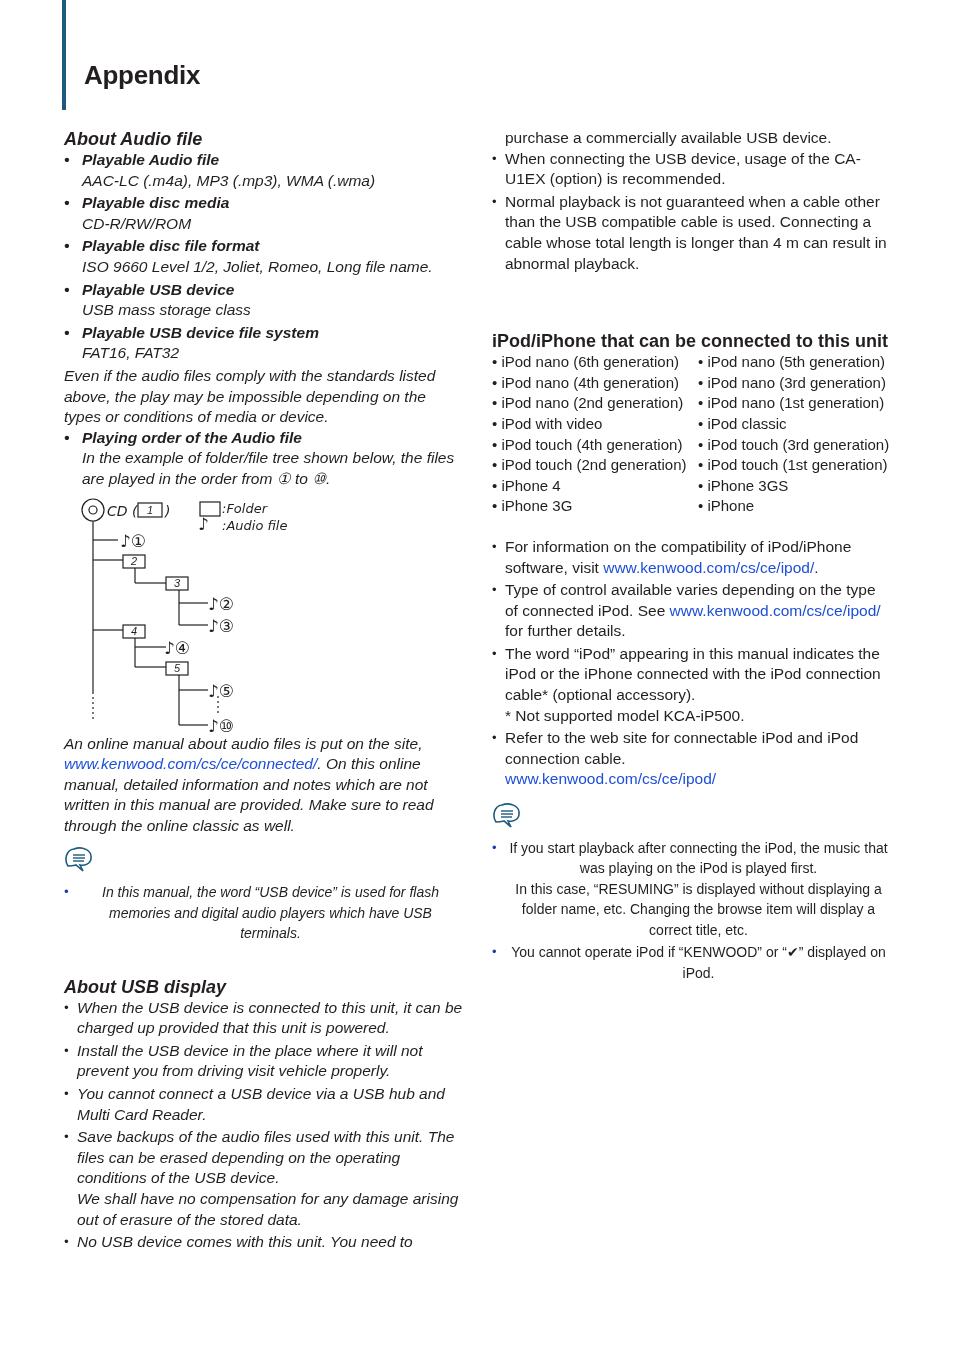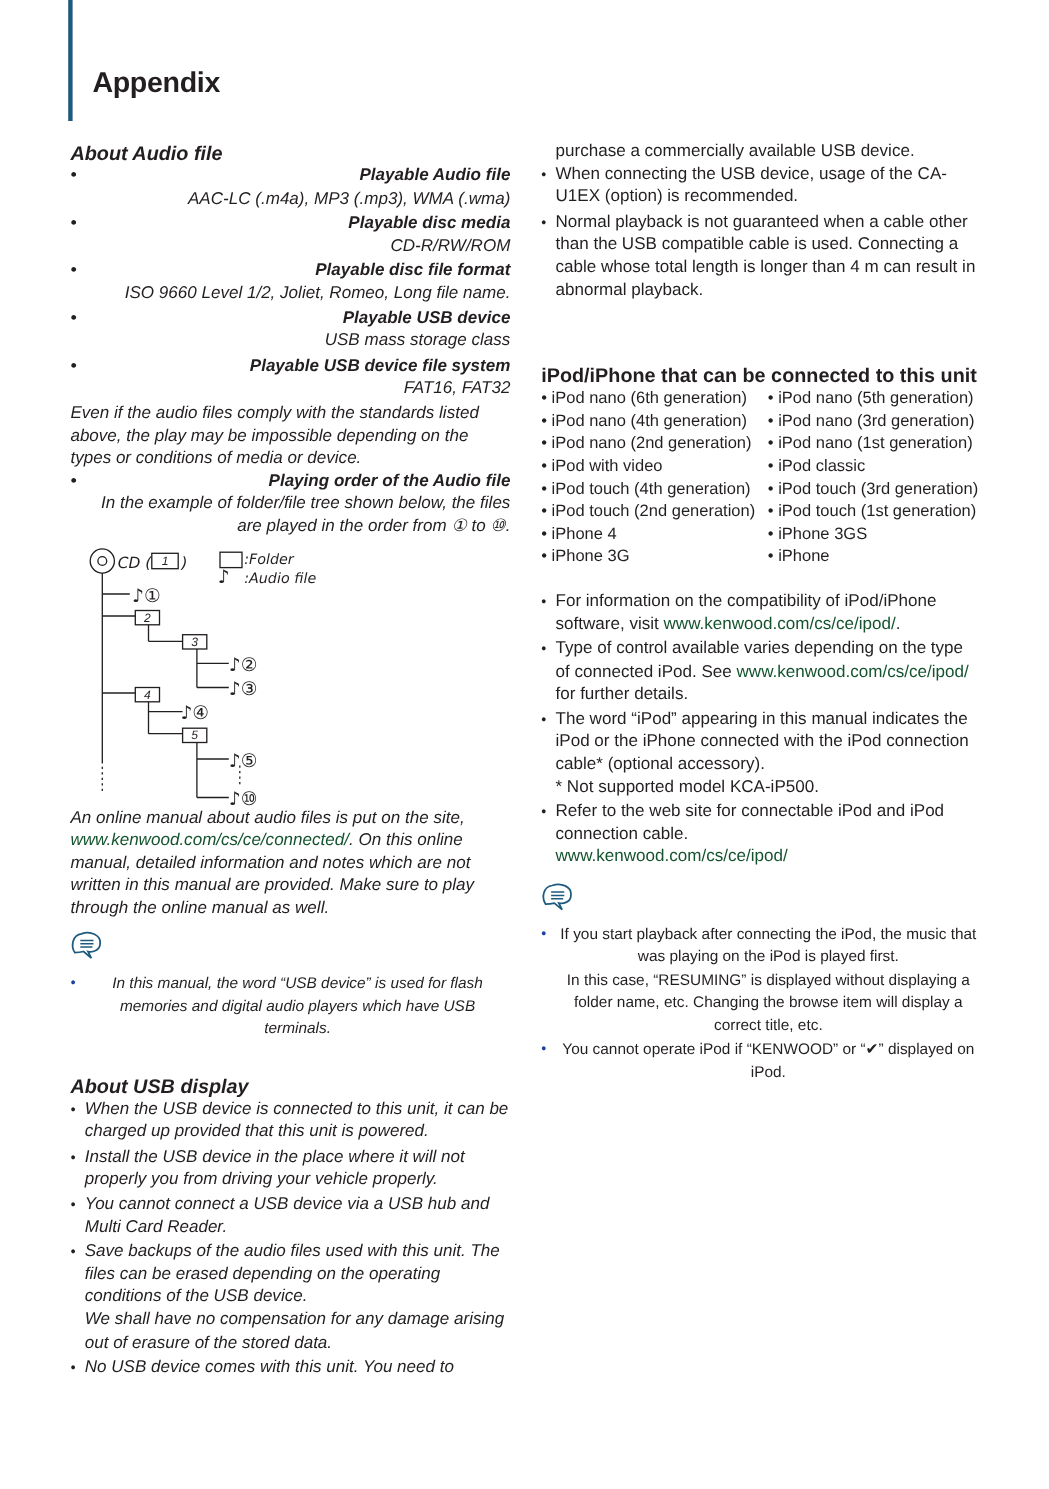"Playable Audio file" .spec { text-align: right -> none }
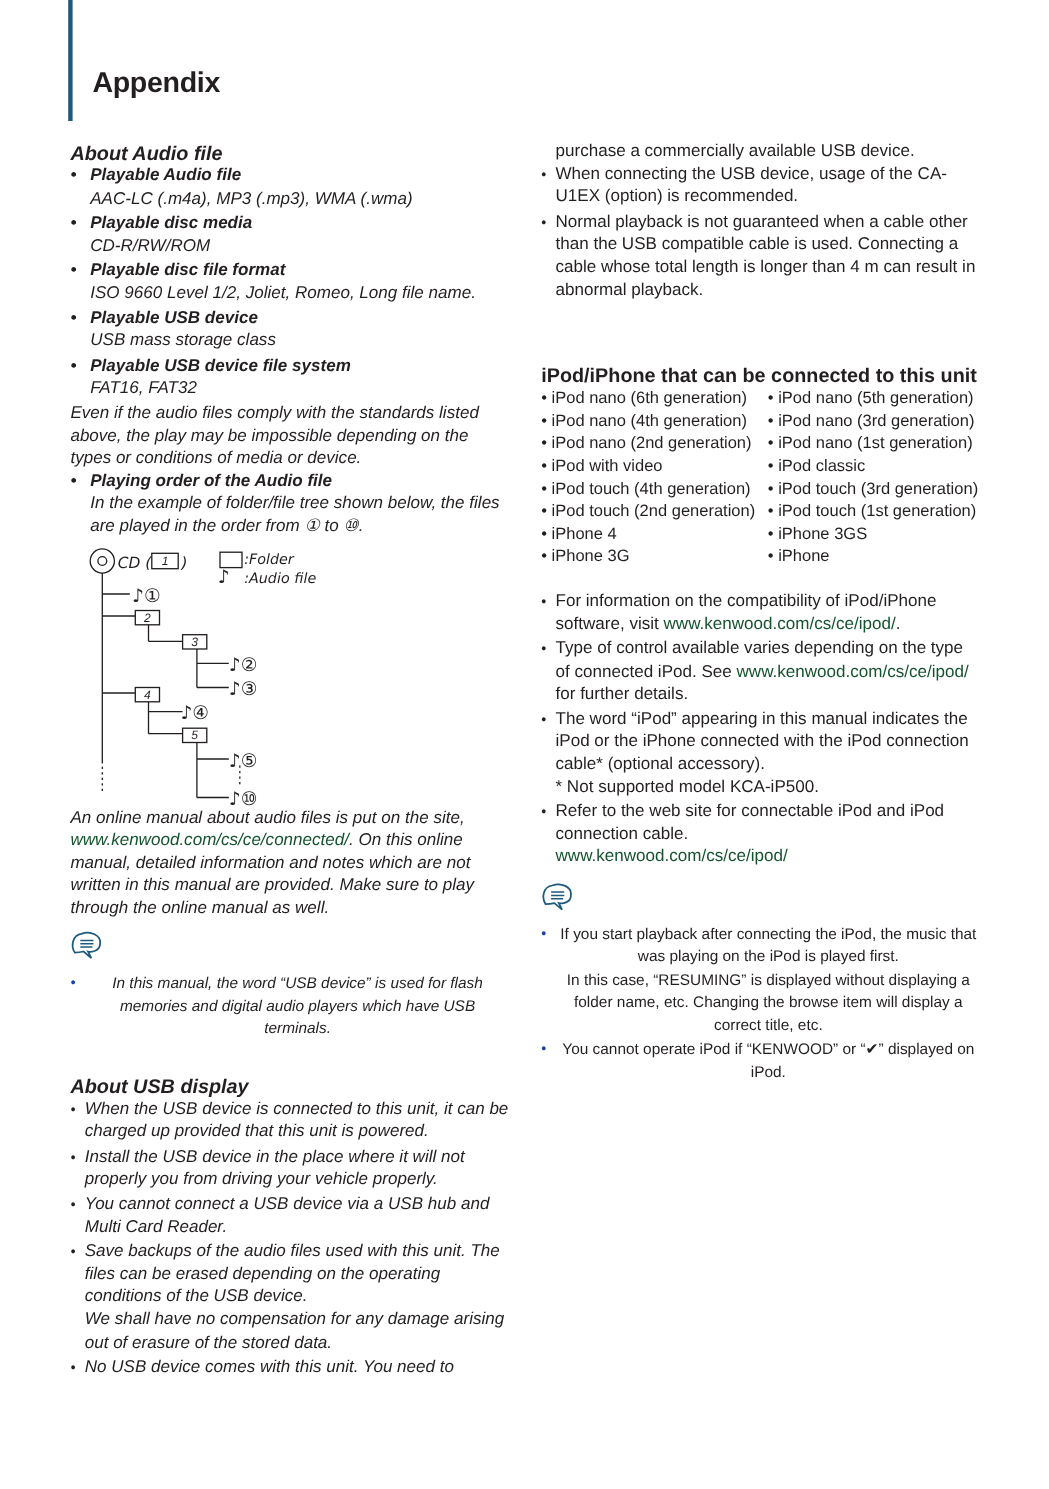"www.kenwood.com/cs/ce/ipod/" a,.link { color: #14532d -> #1d4ed8 }
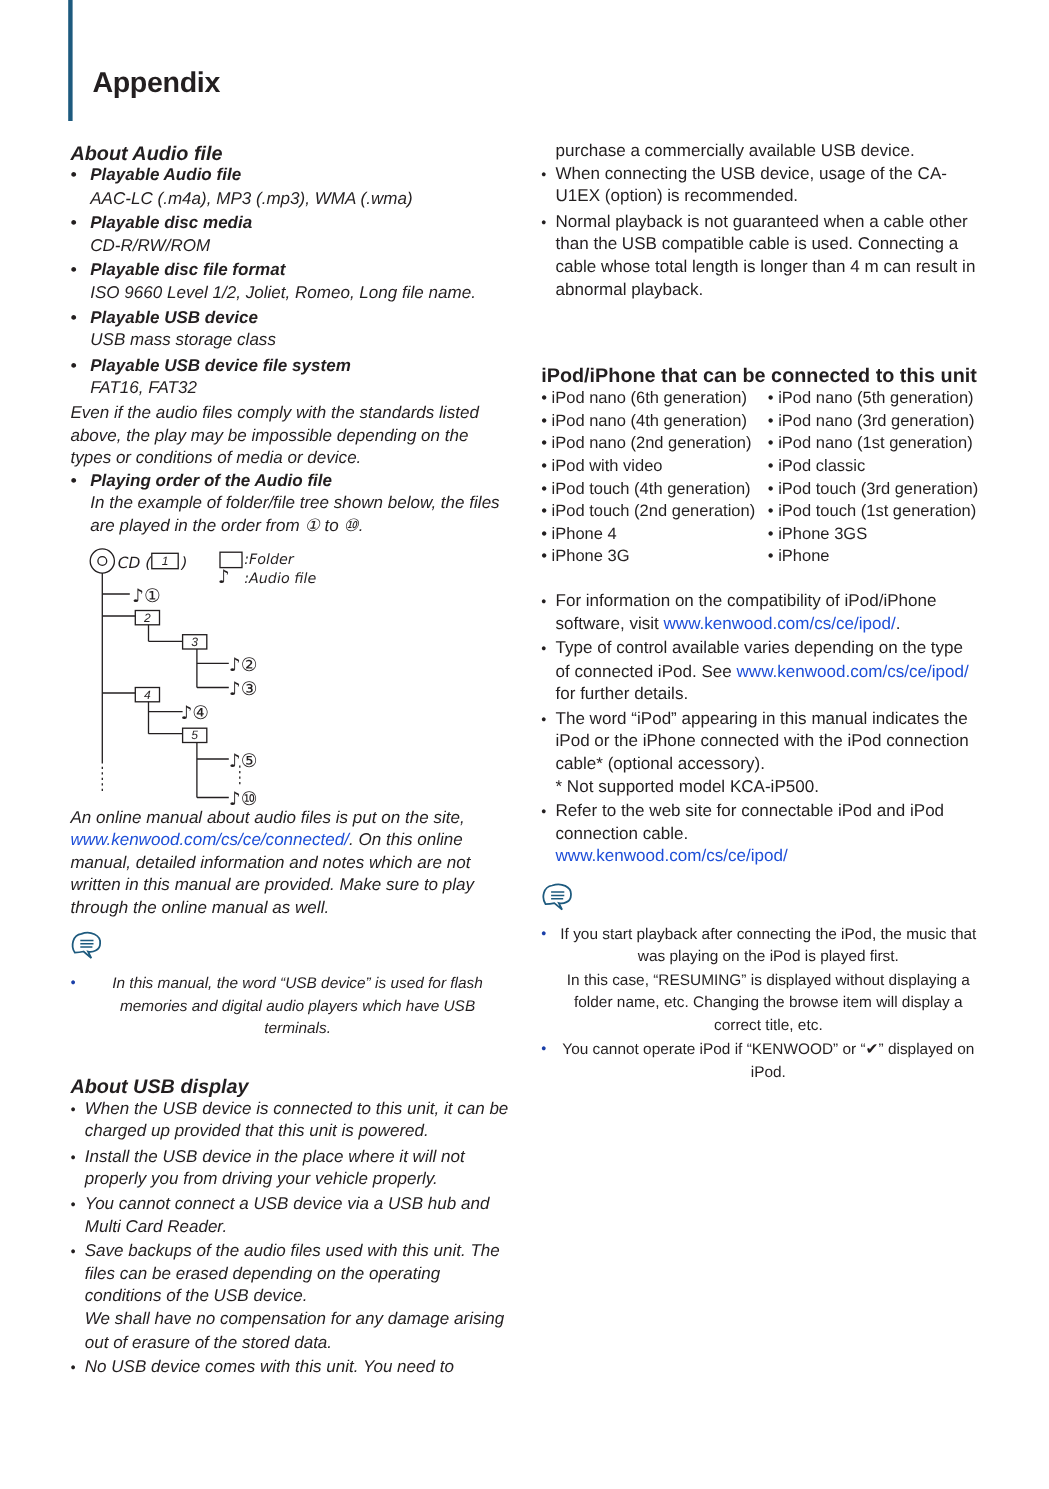". On this online manual," span { text: play through the online manual -> read through the online classic }
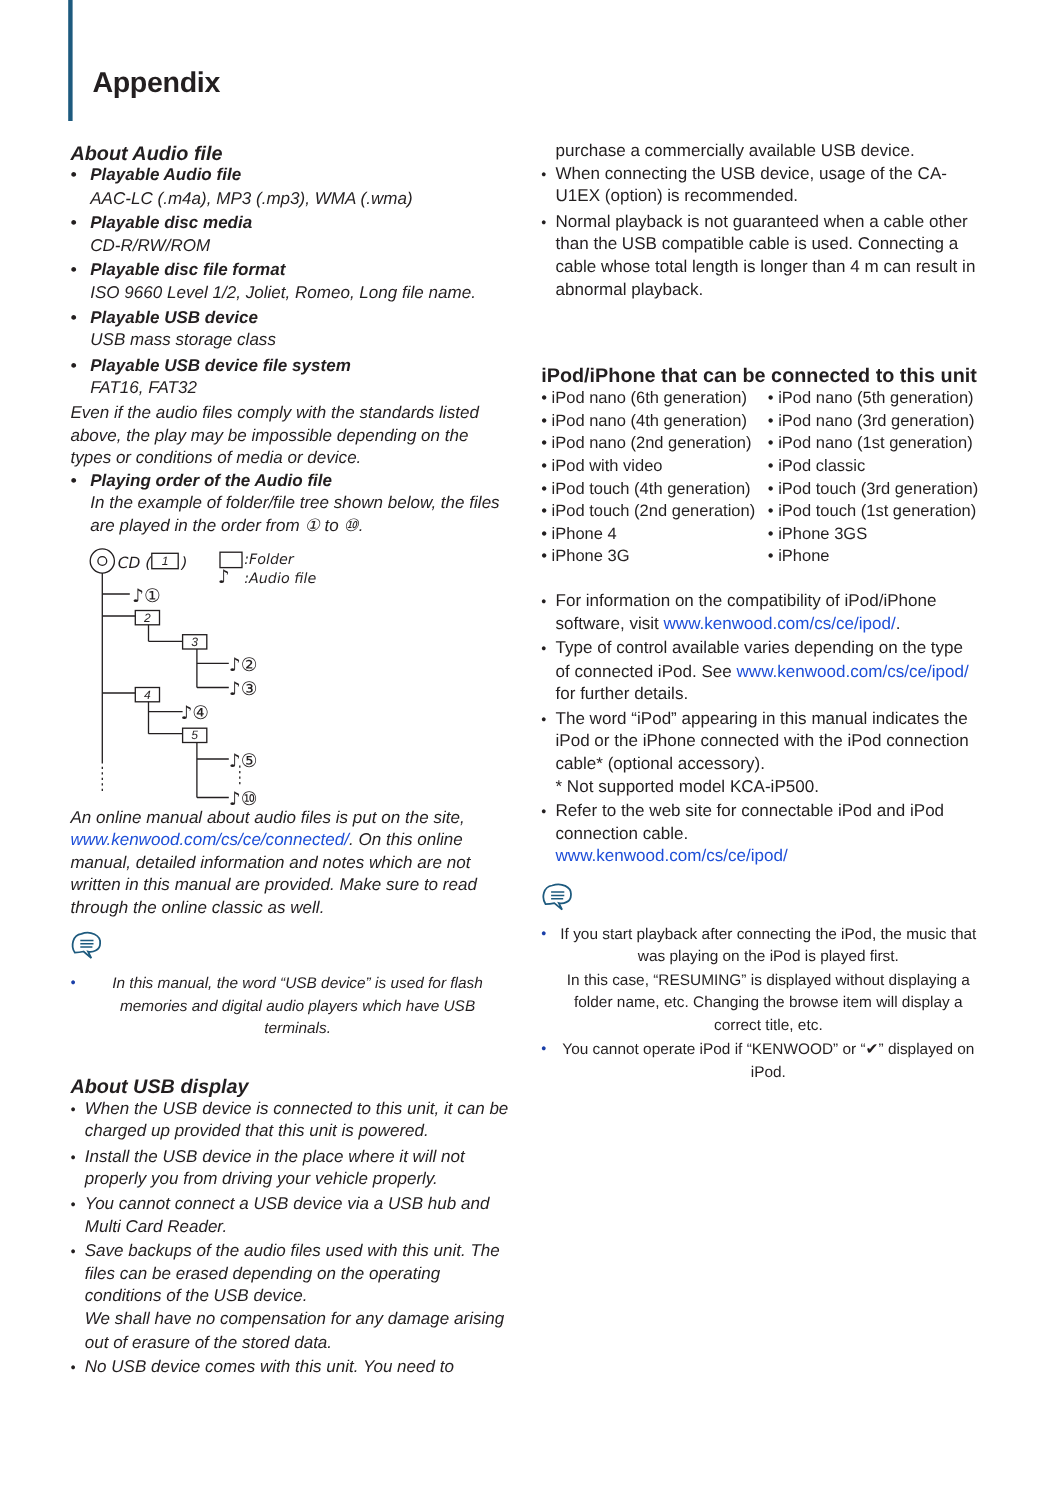"Install the USB device in" div.bl { text: properly you from driving your -> prevent you from driving visit }
